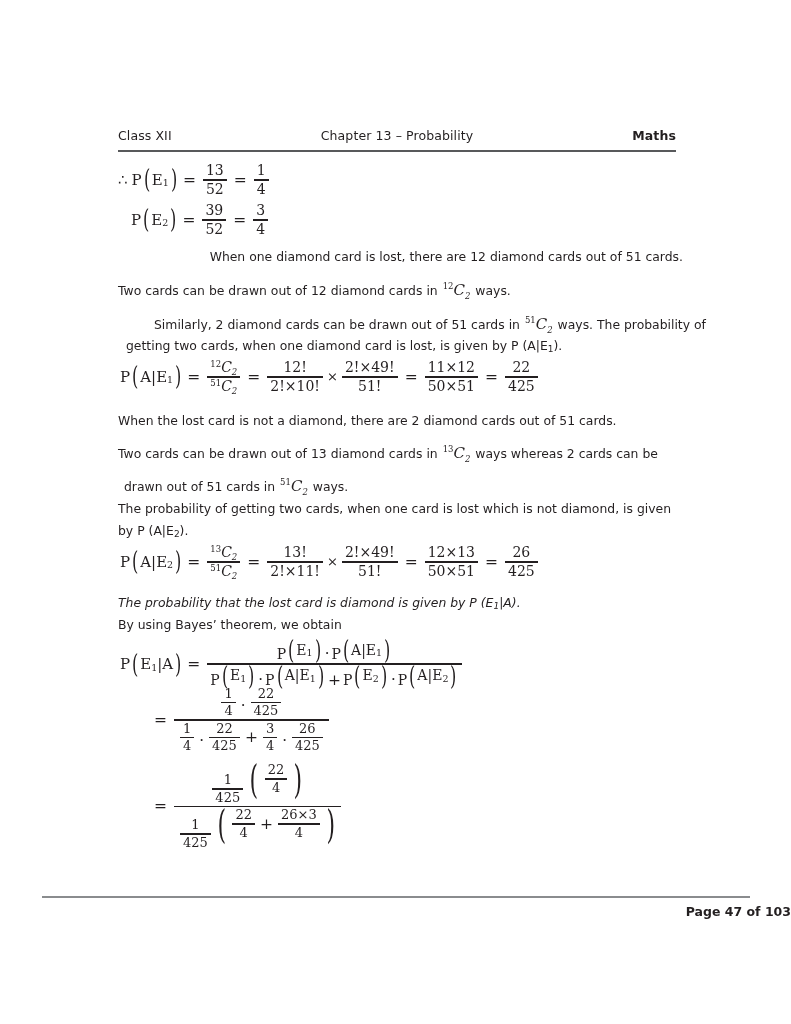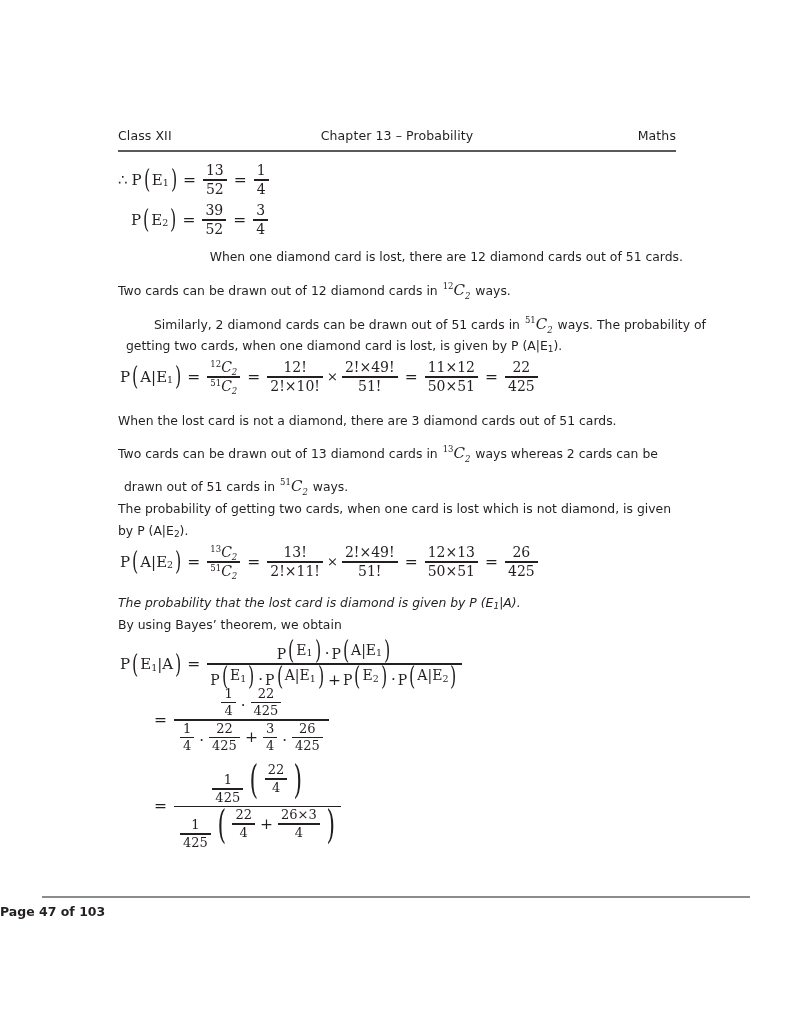"Maths" .header-right { font-weight: none -> bold }
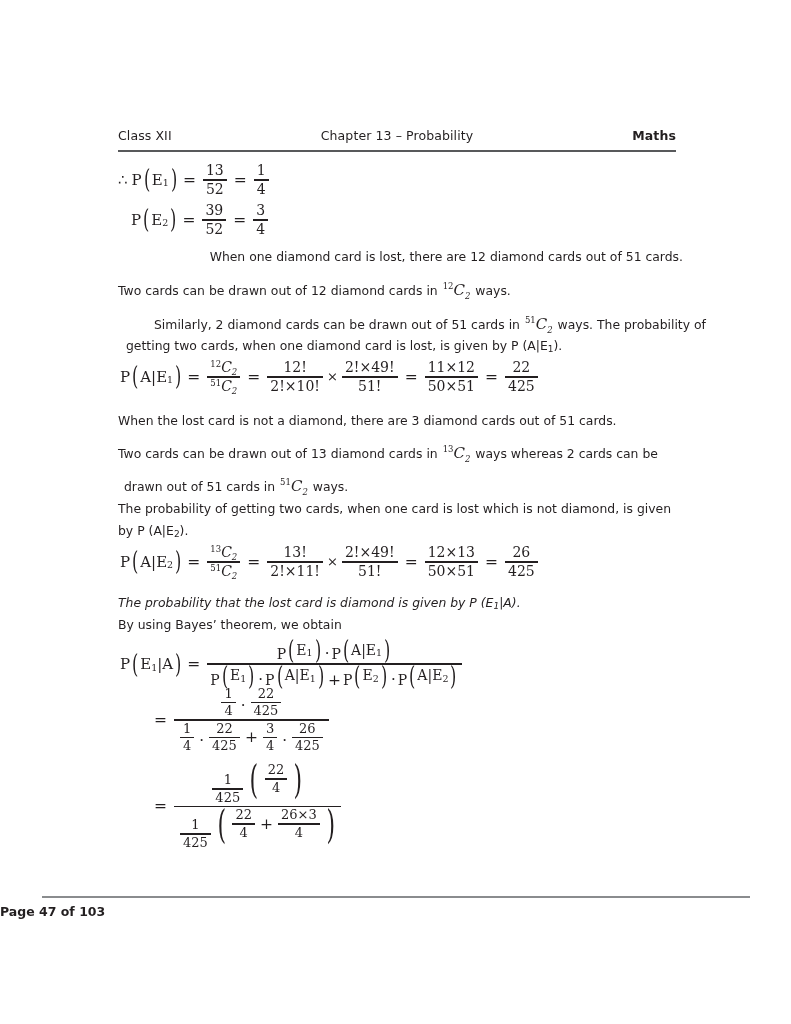"When the lost card is" span { text: 3 -> 2 }
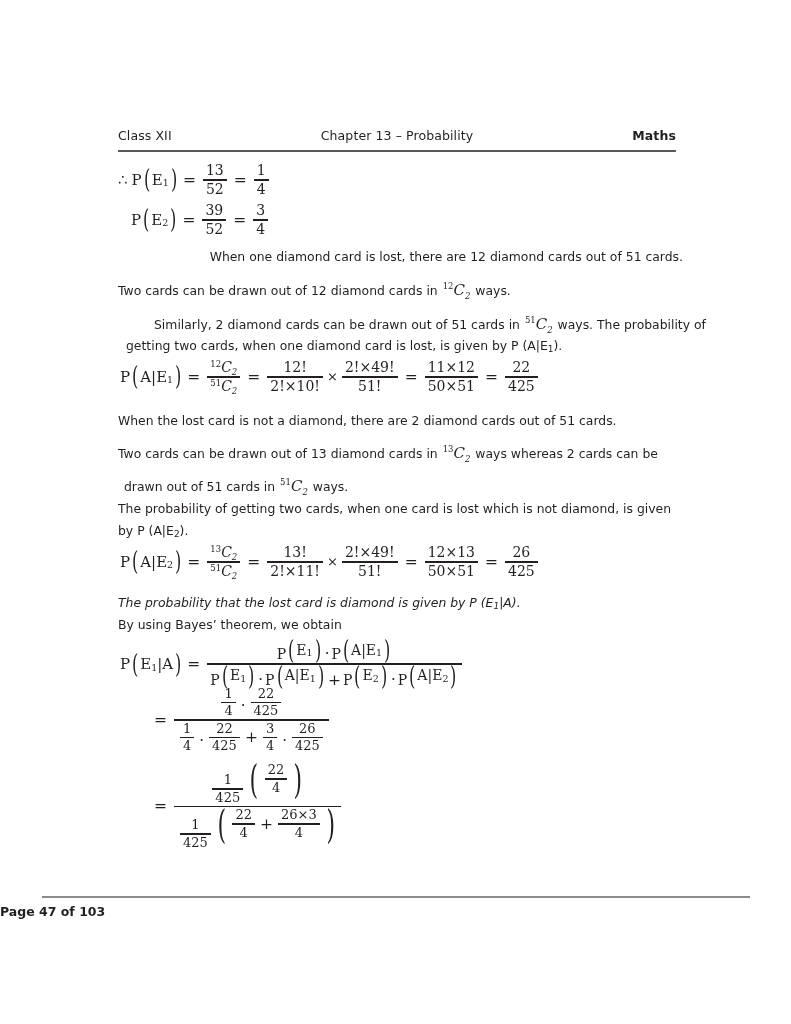"Page 47 of 103" .footer-text { text-align: left -> right }
